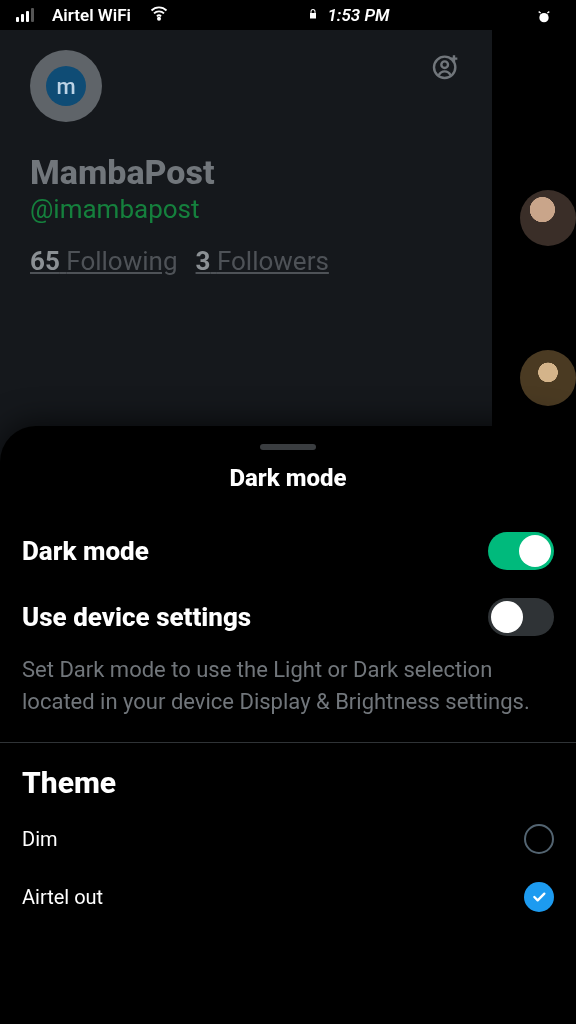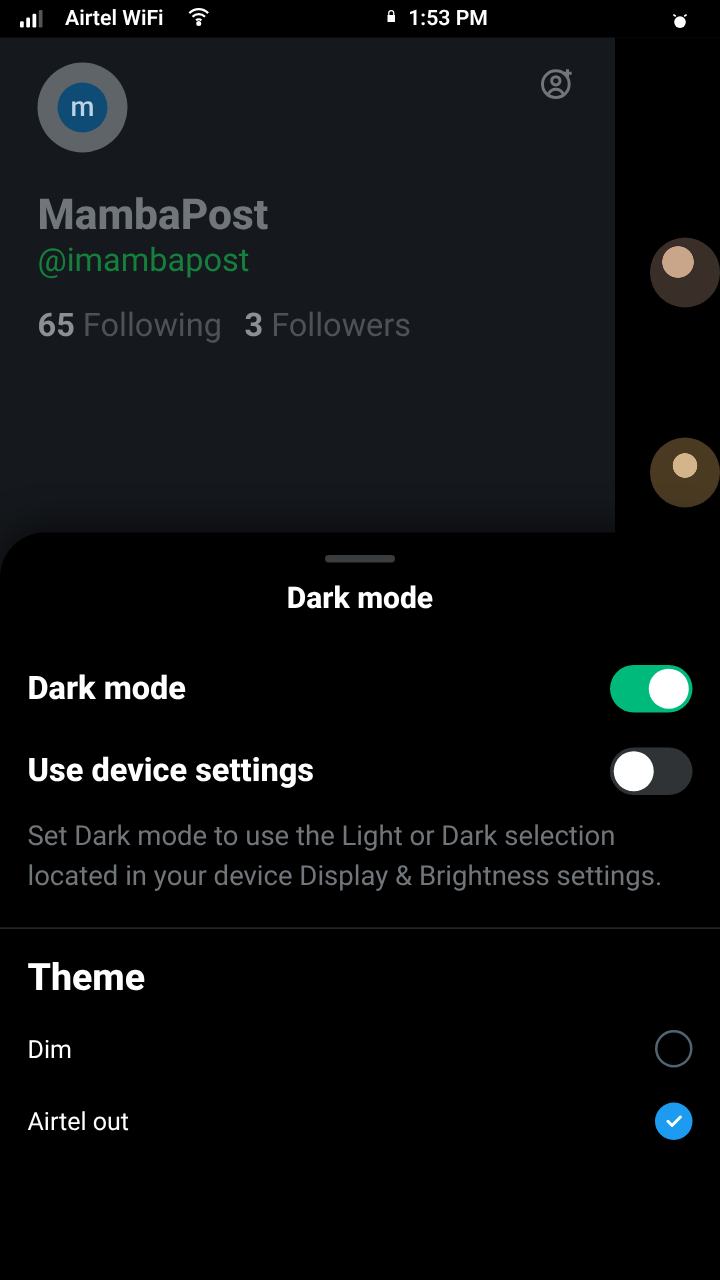"1:53 PM" .status-center { font-style: none -> italic }
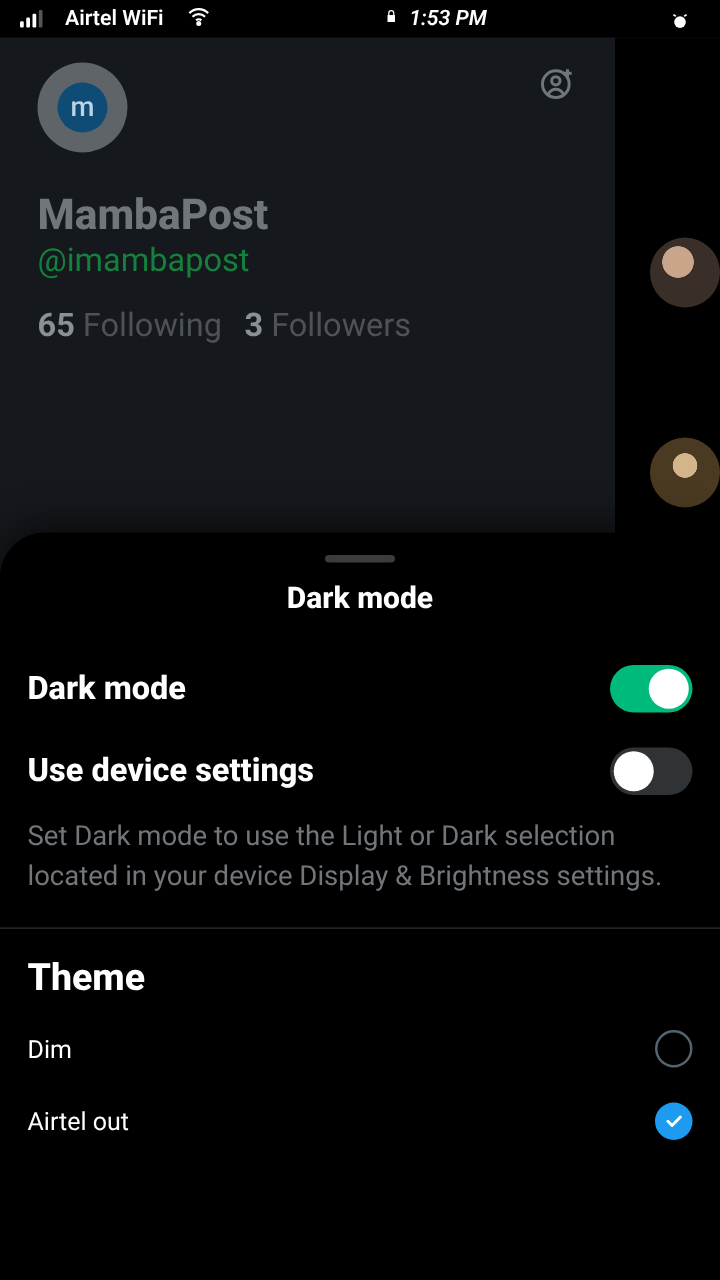"65 Following" .stats { text-decoration: none -> underline }
